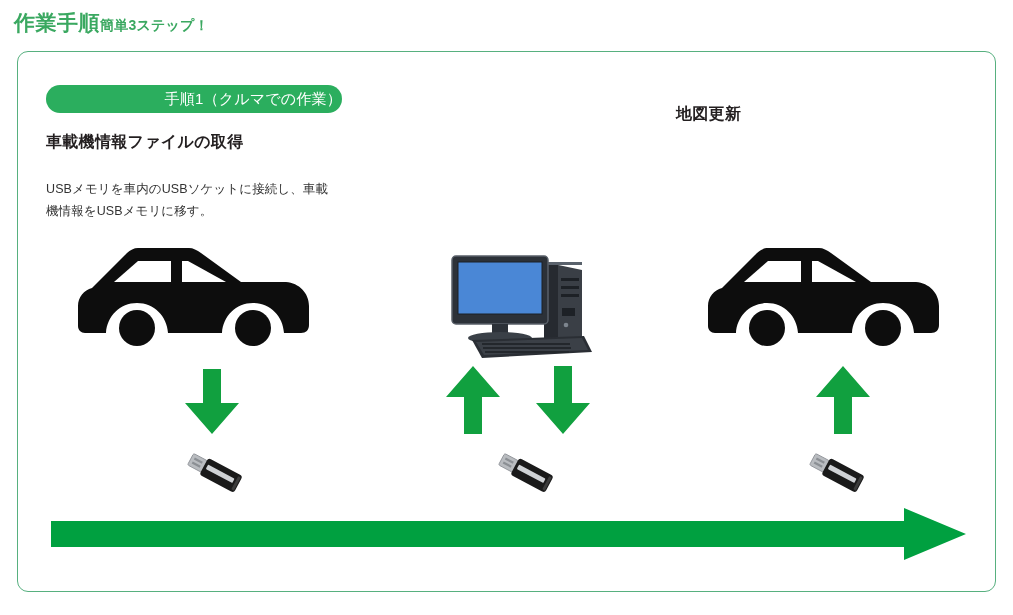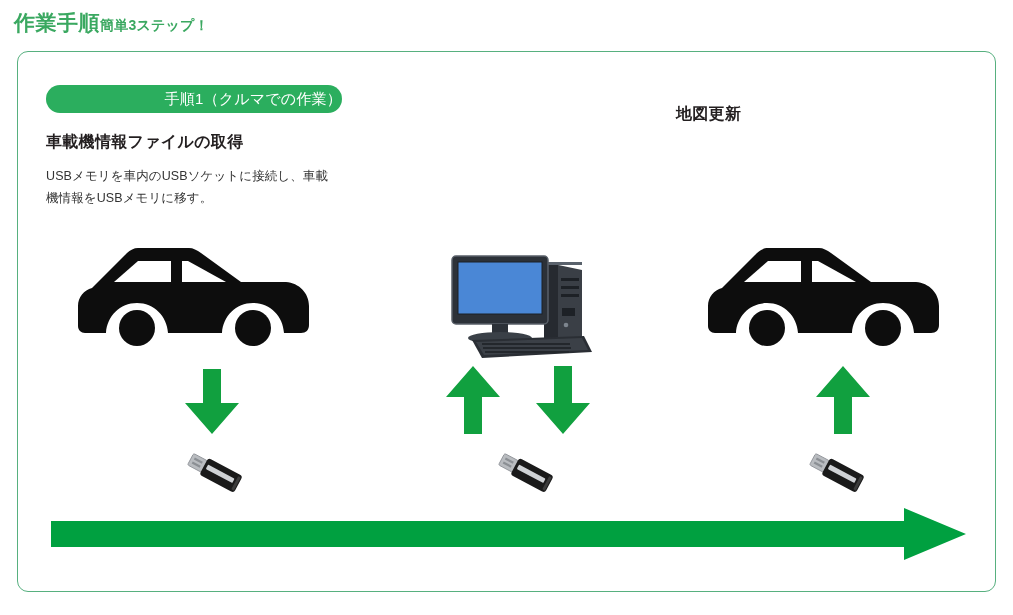"USBメモリを車内のUSBソケットに接続し、車載機情報をUSBメモリに移す。" .step-body { margin-top: 13px -> 26px }
